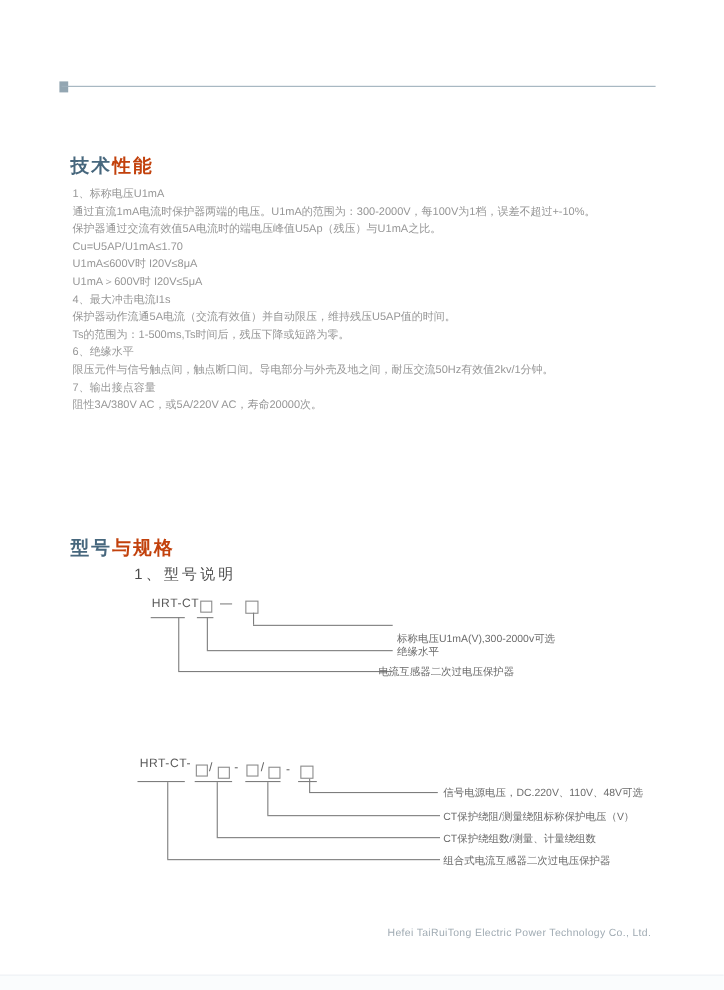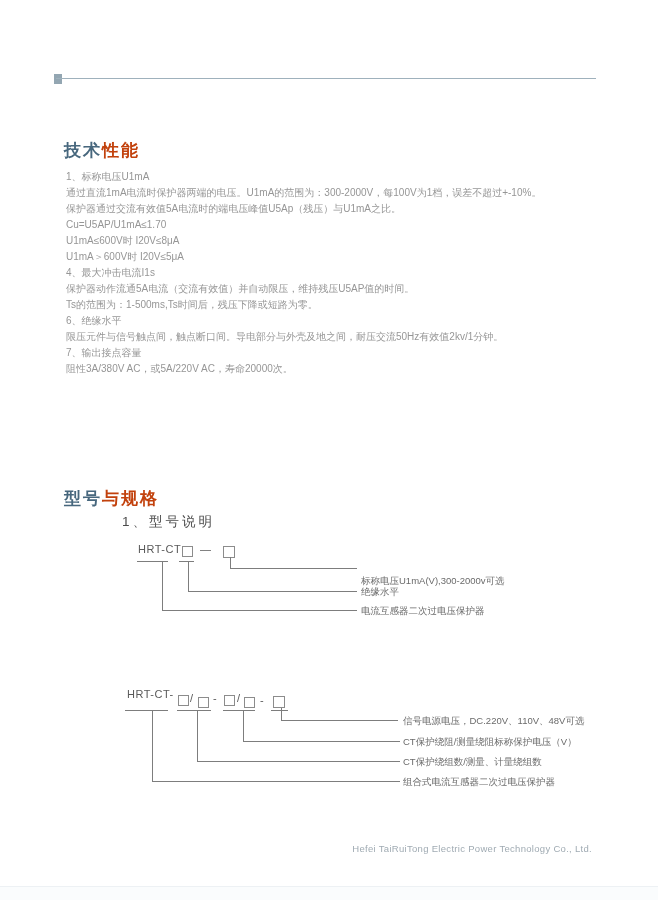"电流互感器二次过电压保护器" div.abs { left: 361px -> 344px }
